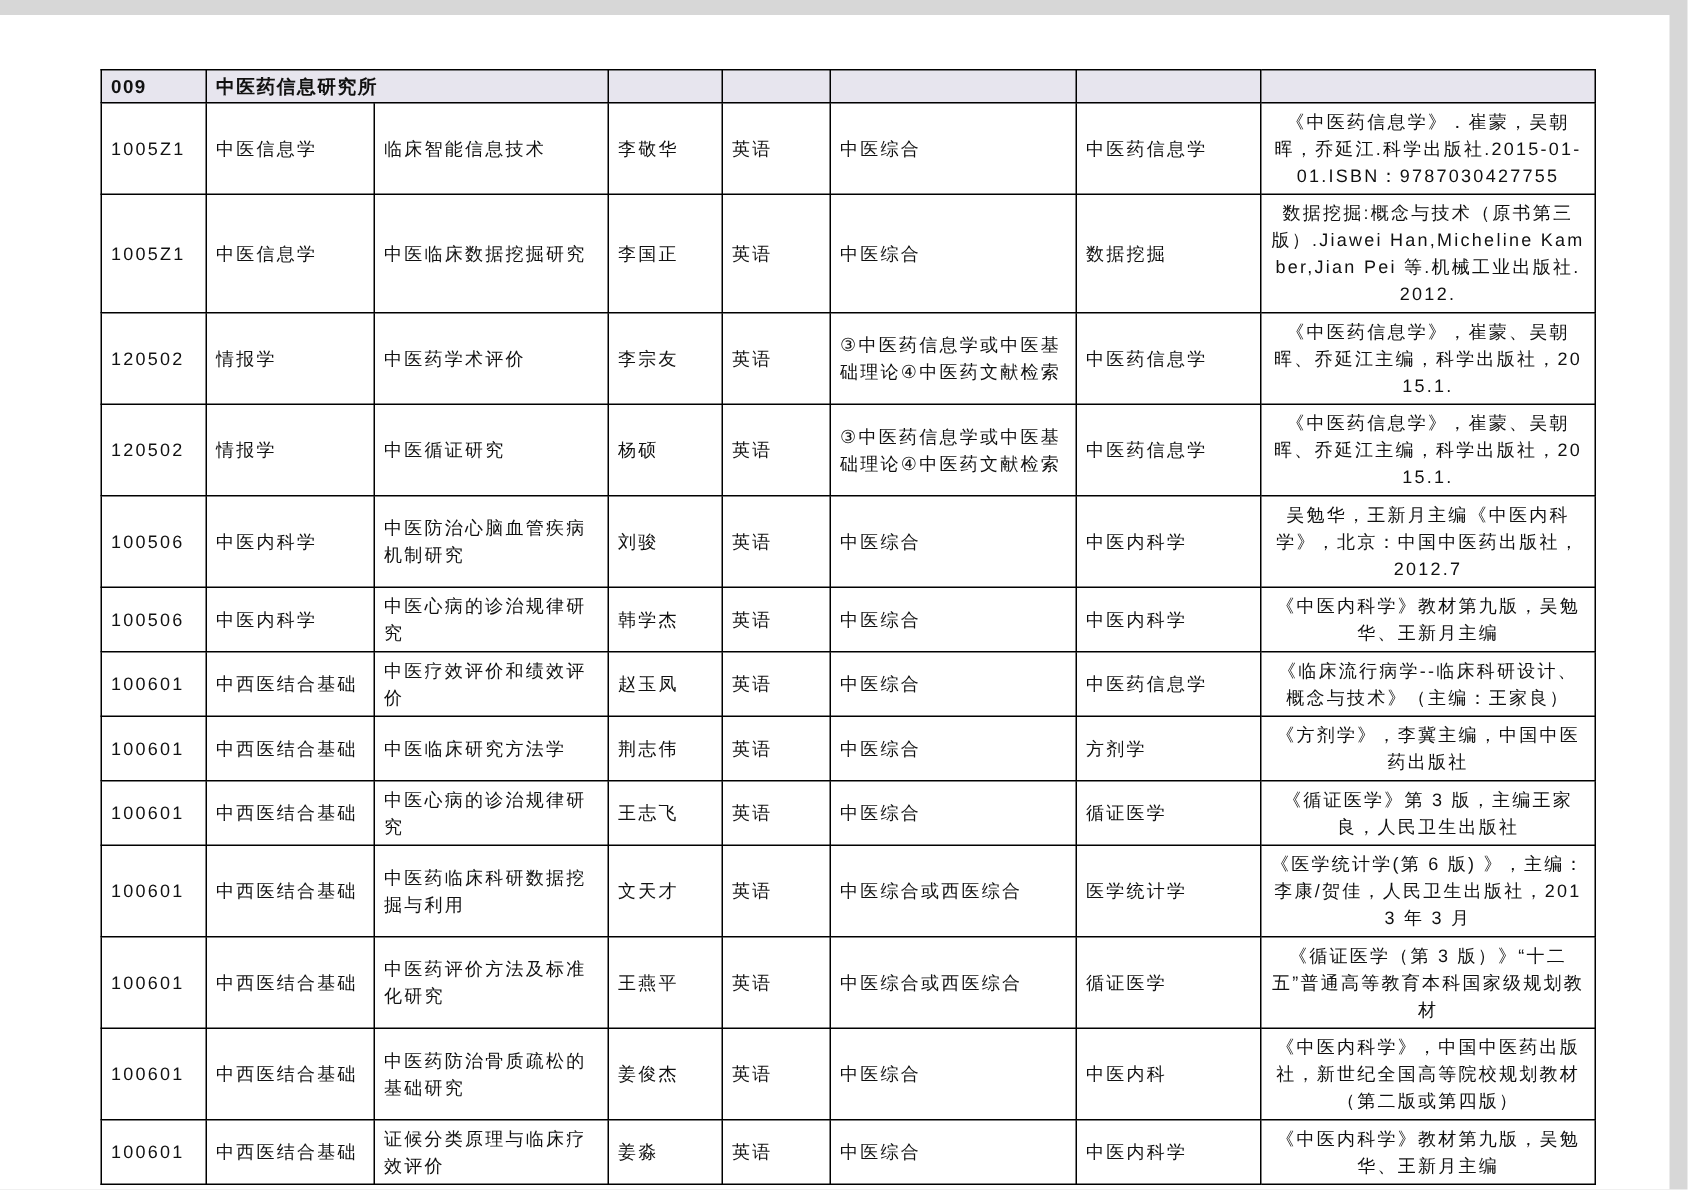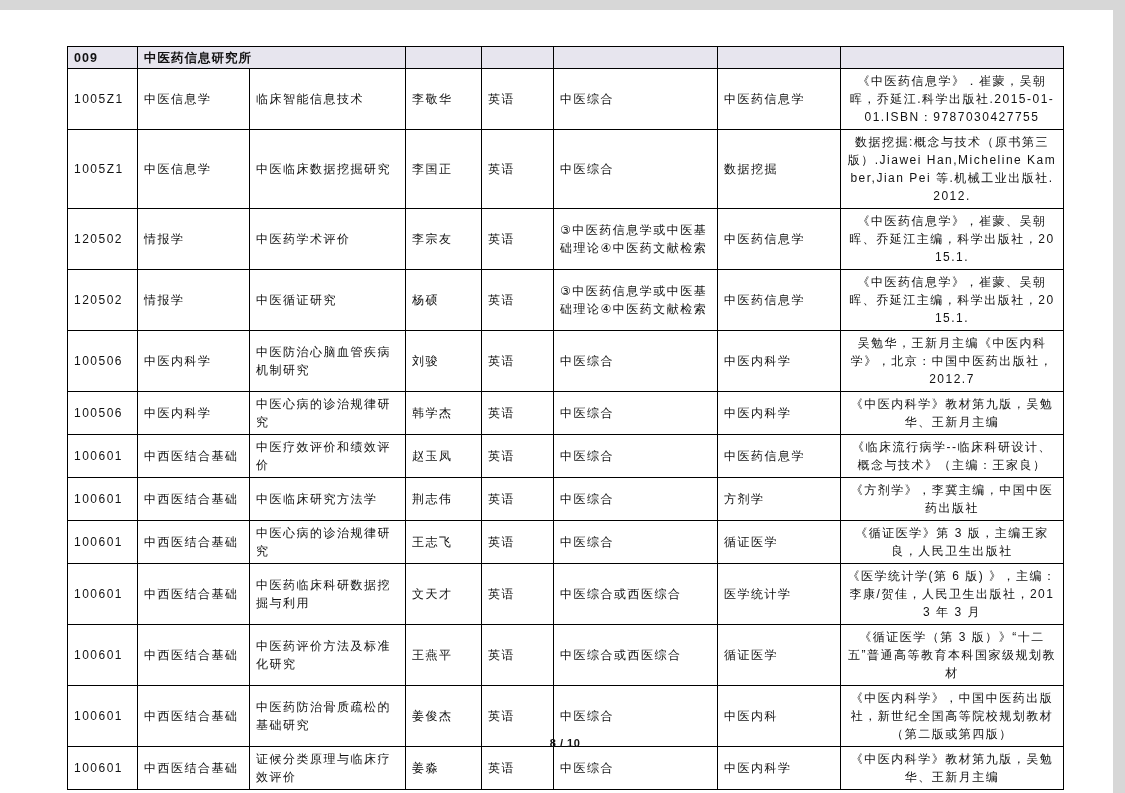"8 / 10" div.page-indicator { html: <div>8 / 10</div> -> none }
